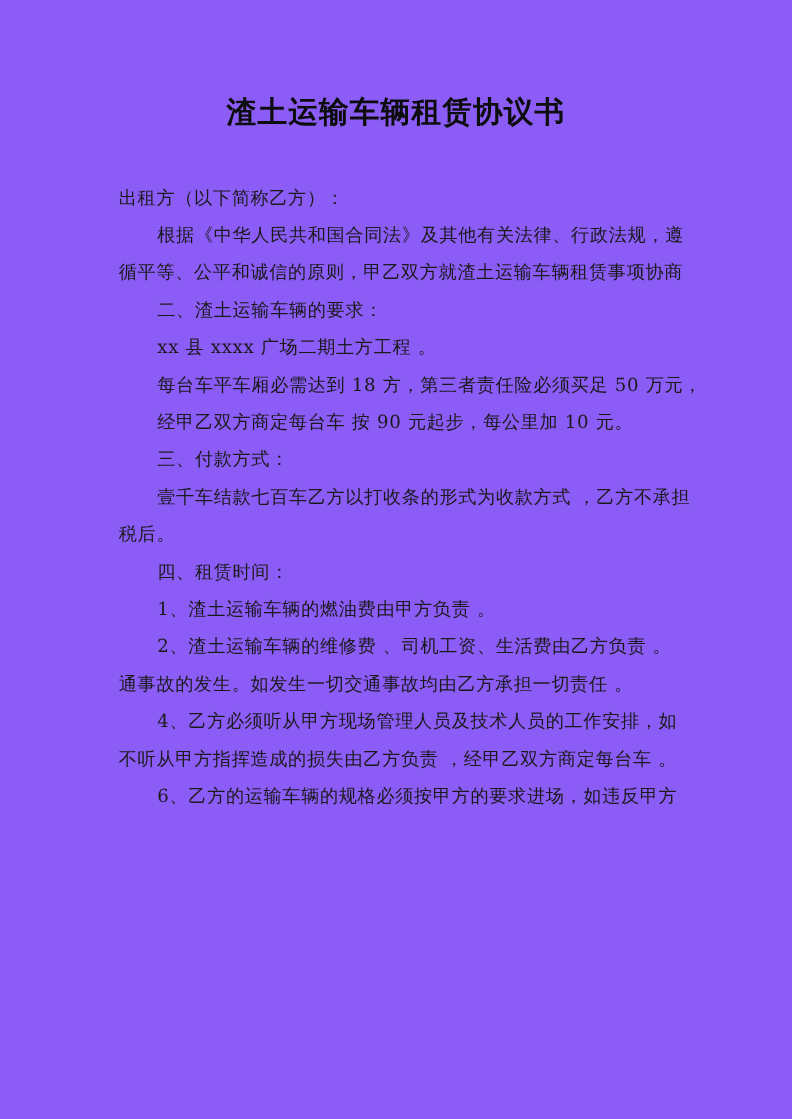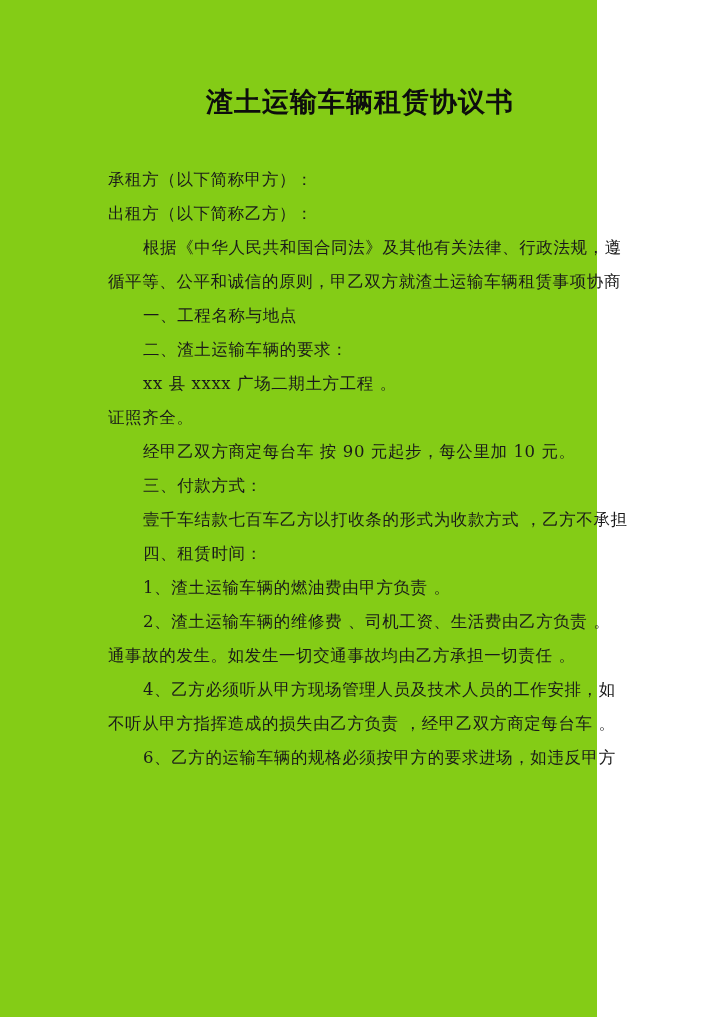"渣土运输车辆租赁协议书" .page { background: #84cc16 -> #8b5cf6; width: 597px -> 720px }
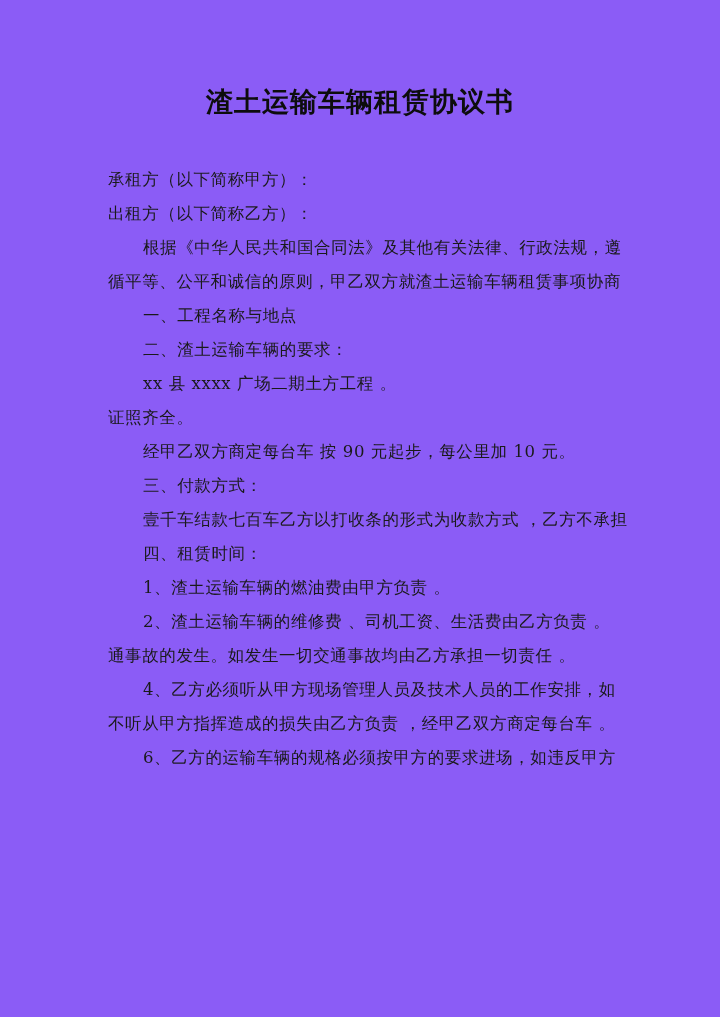"承租方（以下简称甲方）：" div.line { html: <div>承租方（以下简称甲方）：</div> -> none }
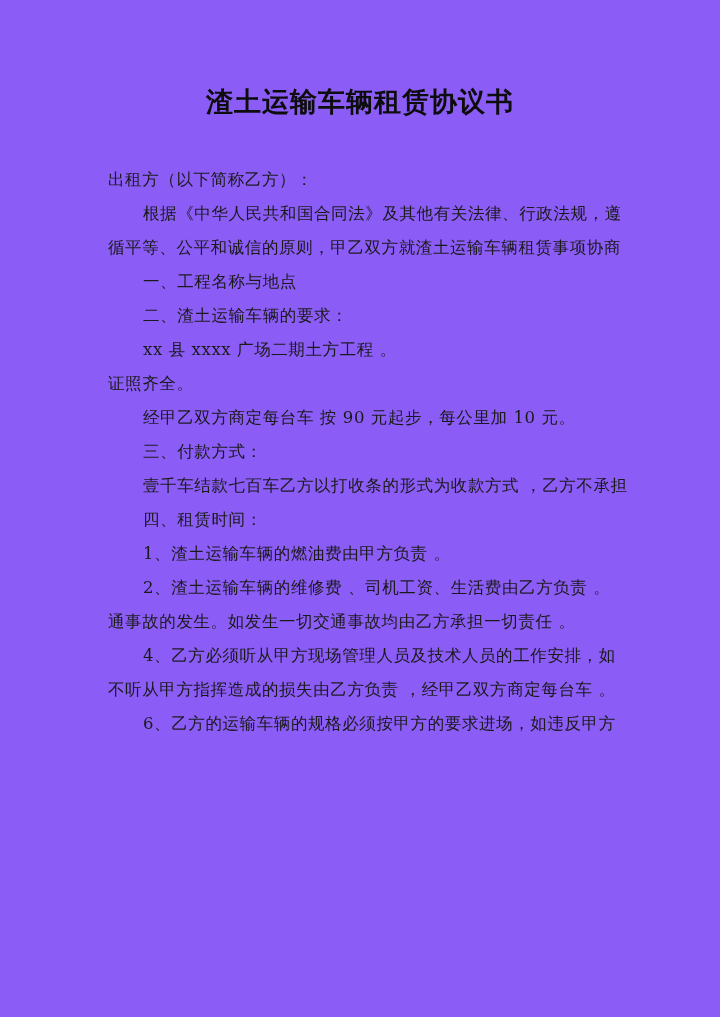"一、工程名称与地点" div.line { html: <div>一、工程名称与地点</div> -> none }
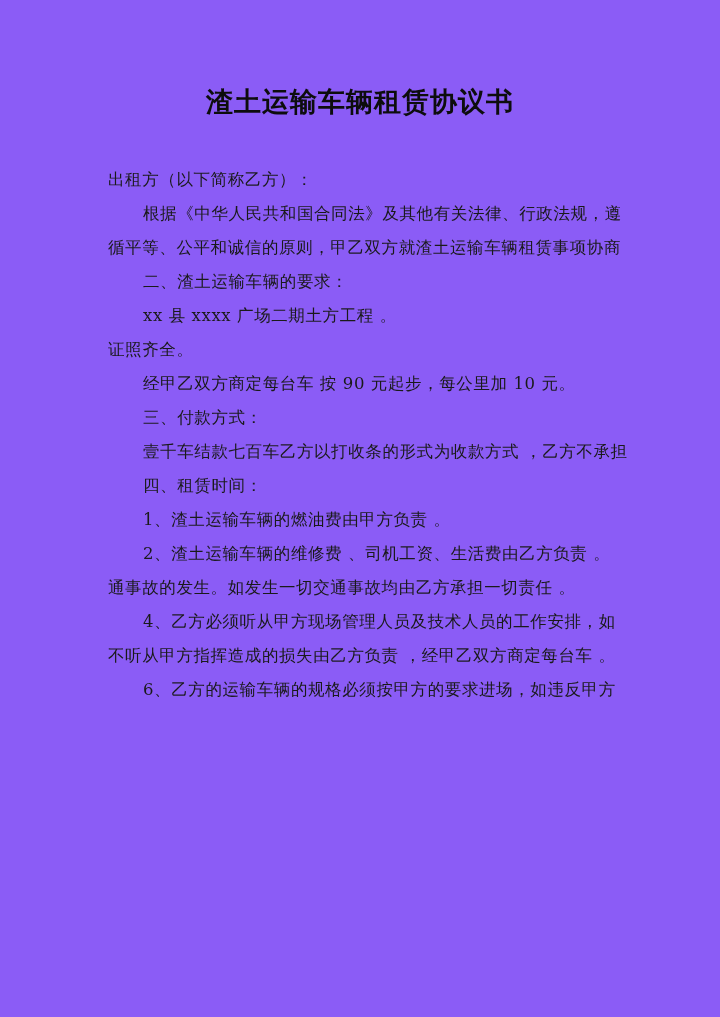"每台车平车厢必需达到 18 方，第三者责任险必须买足 50 万元，" div.line { html: none -> <div>每台车平车厢必需达到 18 方，第三者责任险必须买足 50 万元，</div> }
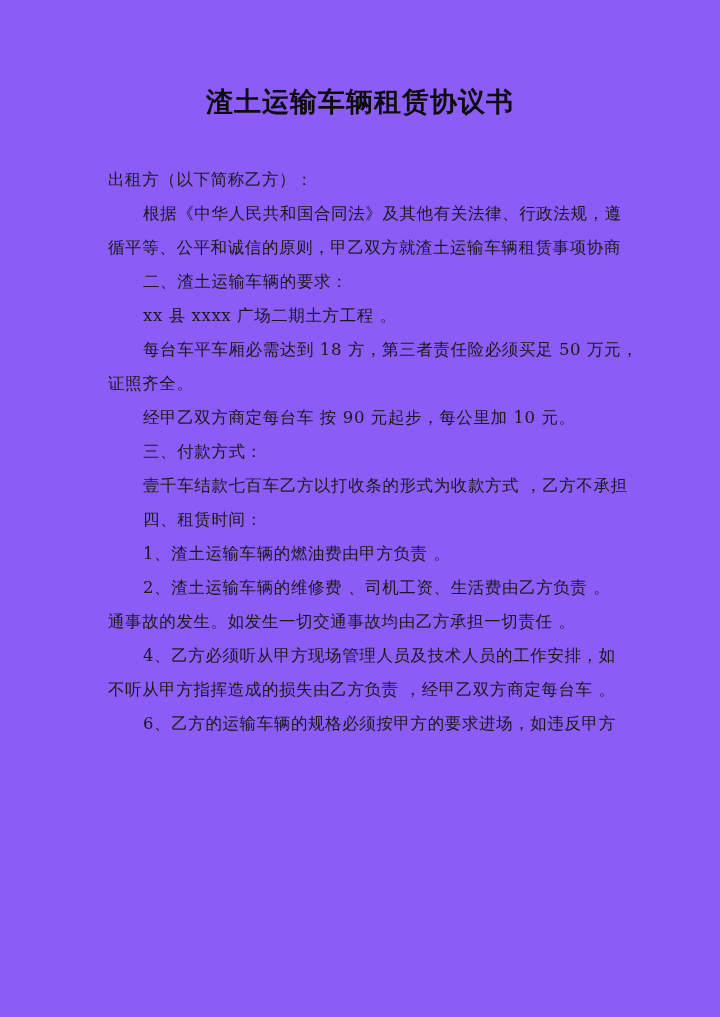"证照齐全。" div.line { html: <div>证照齐全。</div> -> none }
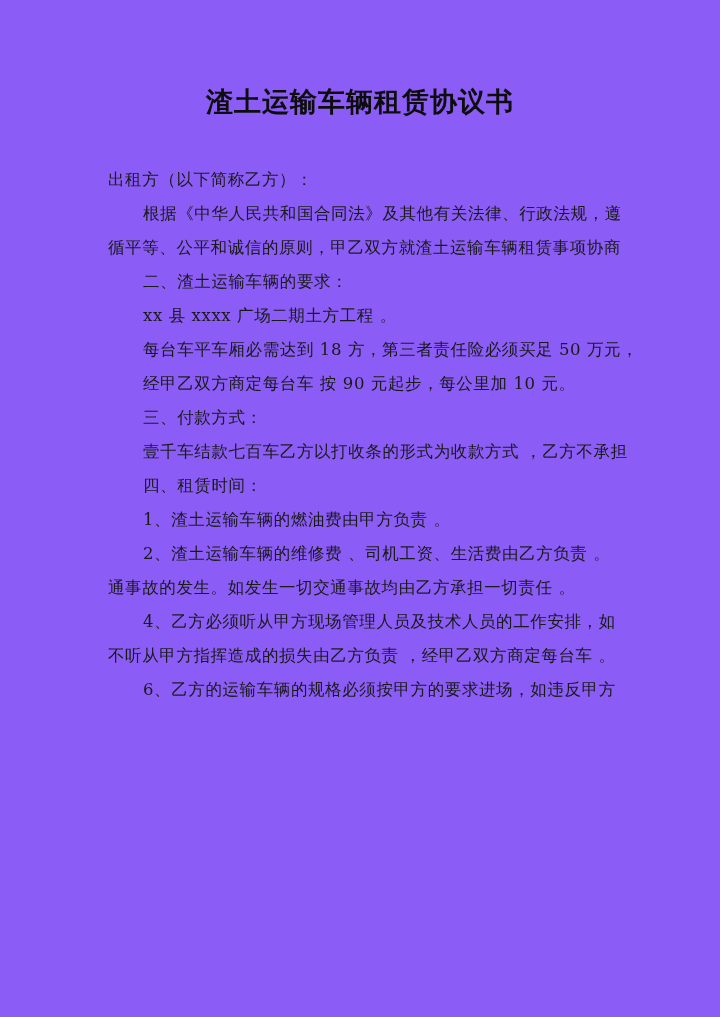"税后。" div.line { html: none -> <div>税后。</div> }
